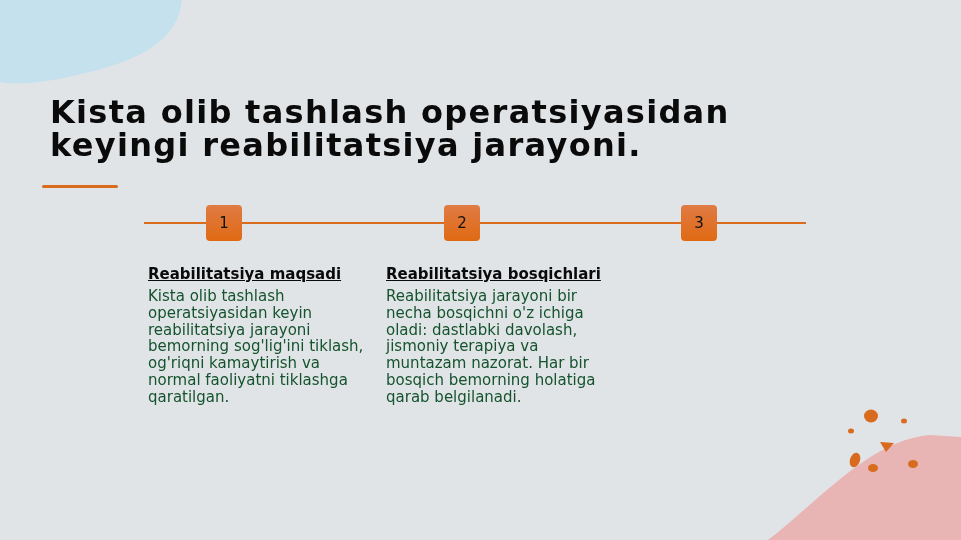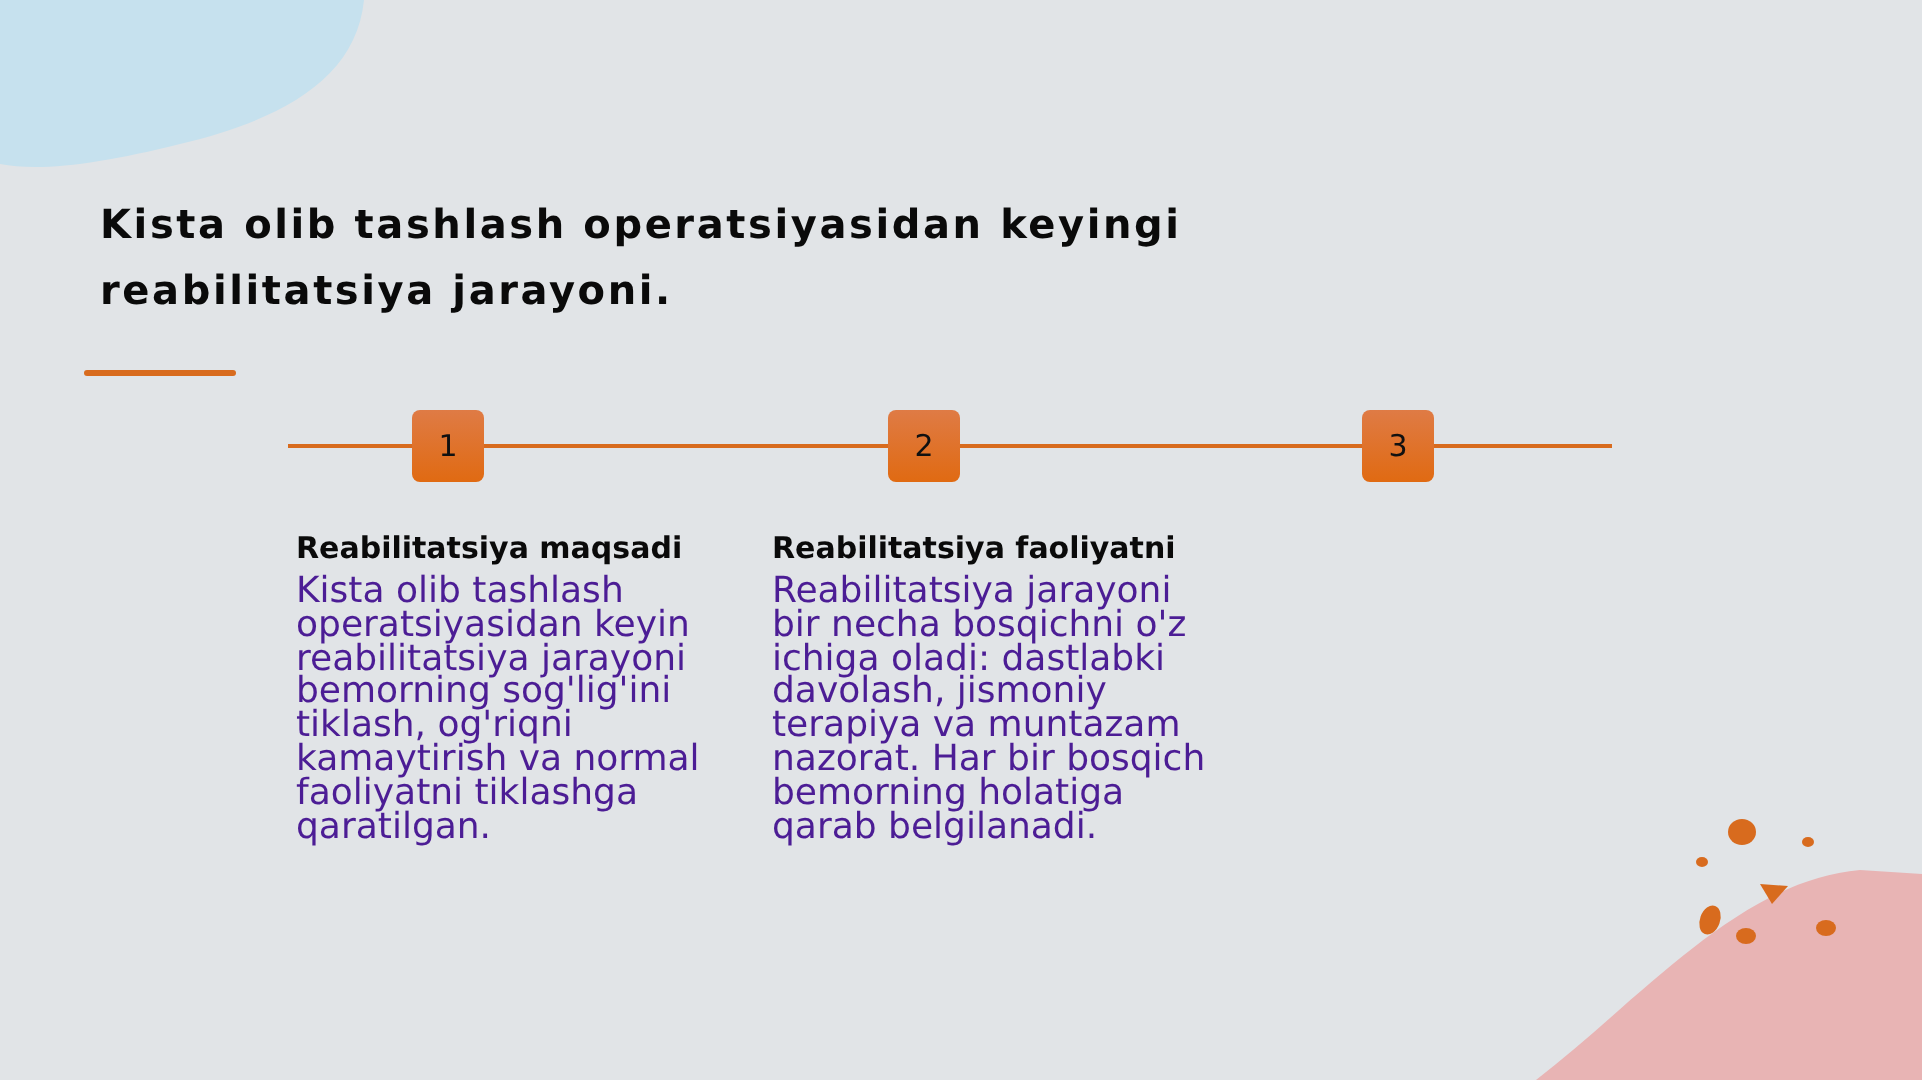"Kista olib tashlash operatsiyasidan keyingi" .title { font-size: 20px -> 32px }
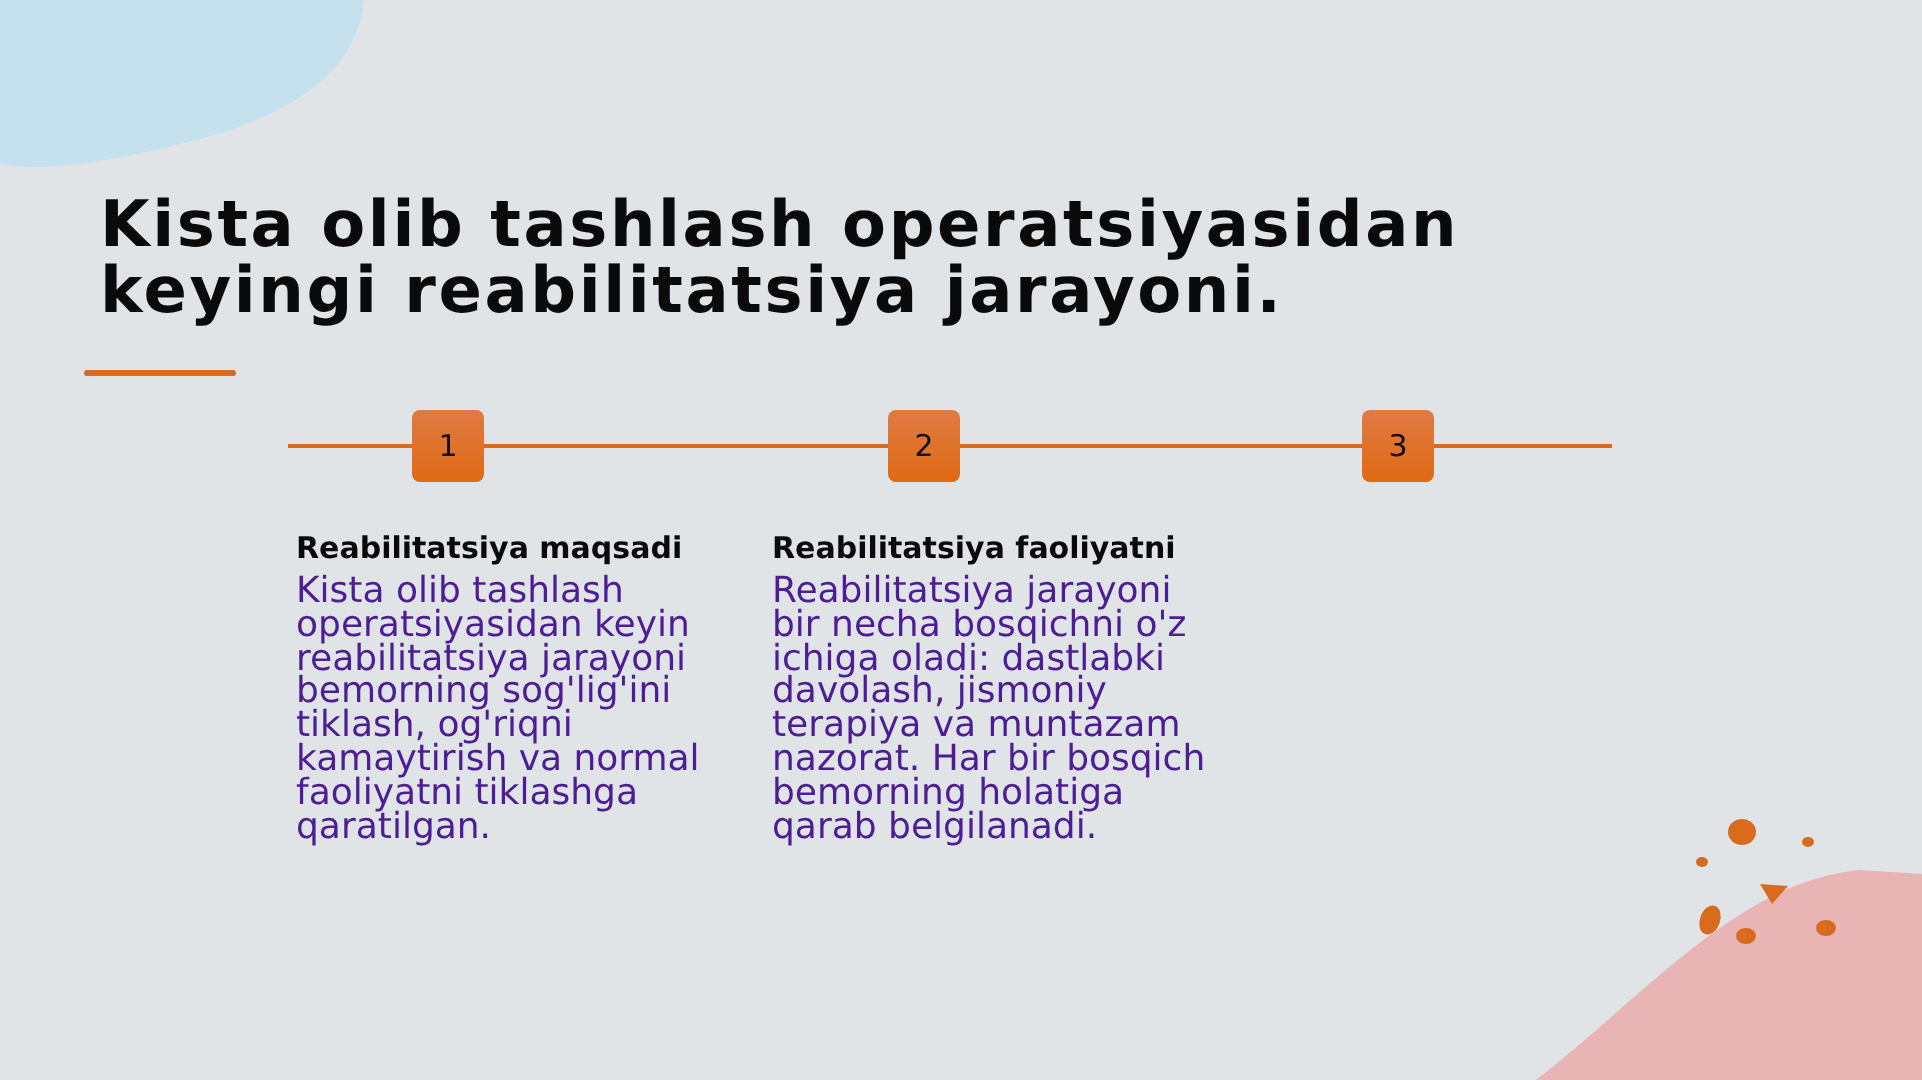"Reabilitatsiya maqsadi" .col h3 { text-decoration: none -> underline }
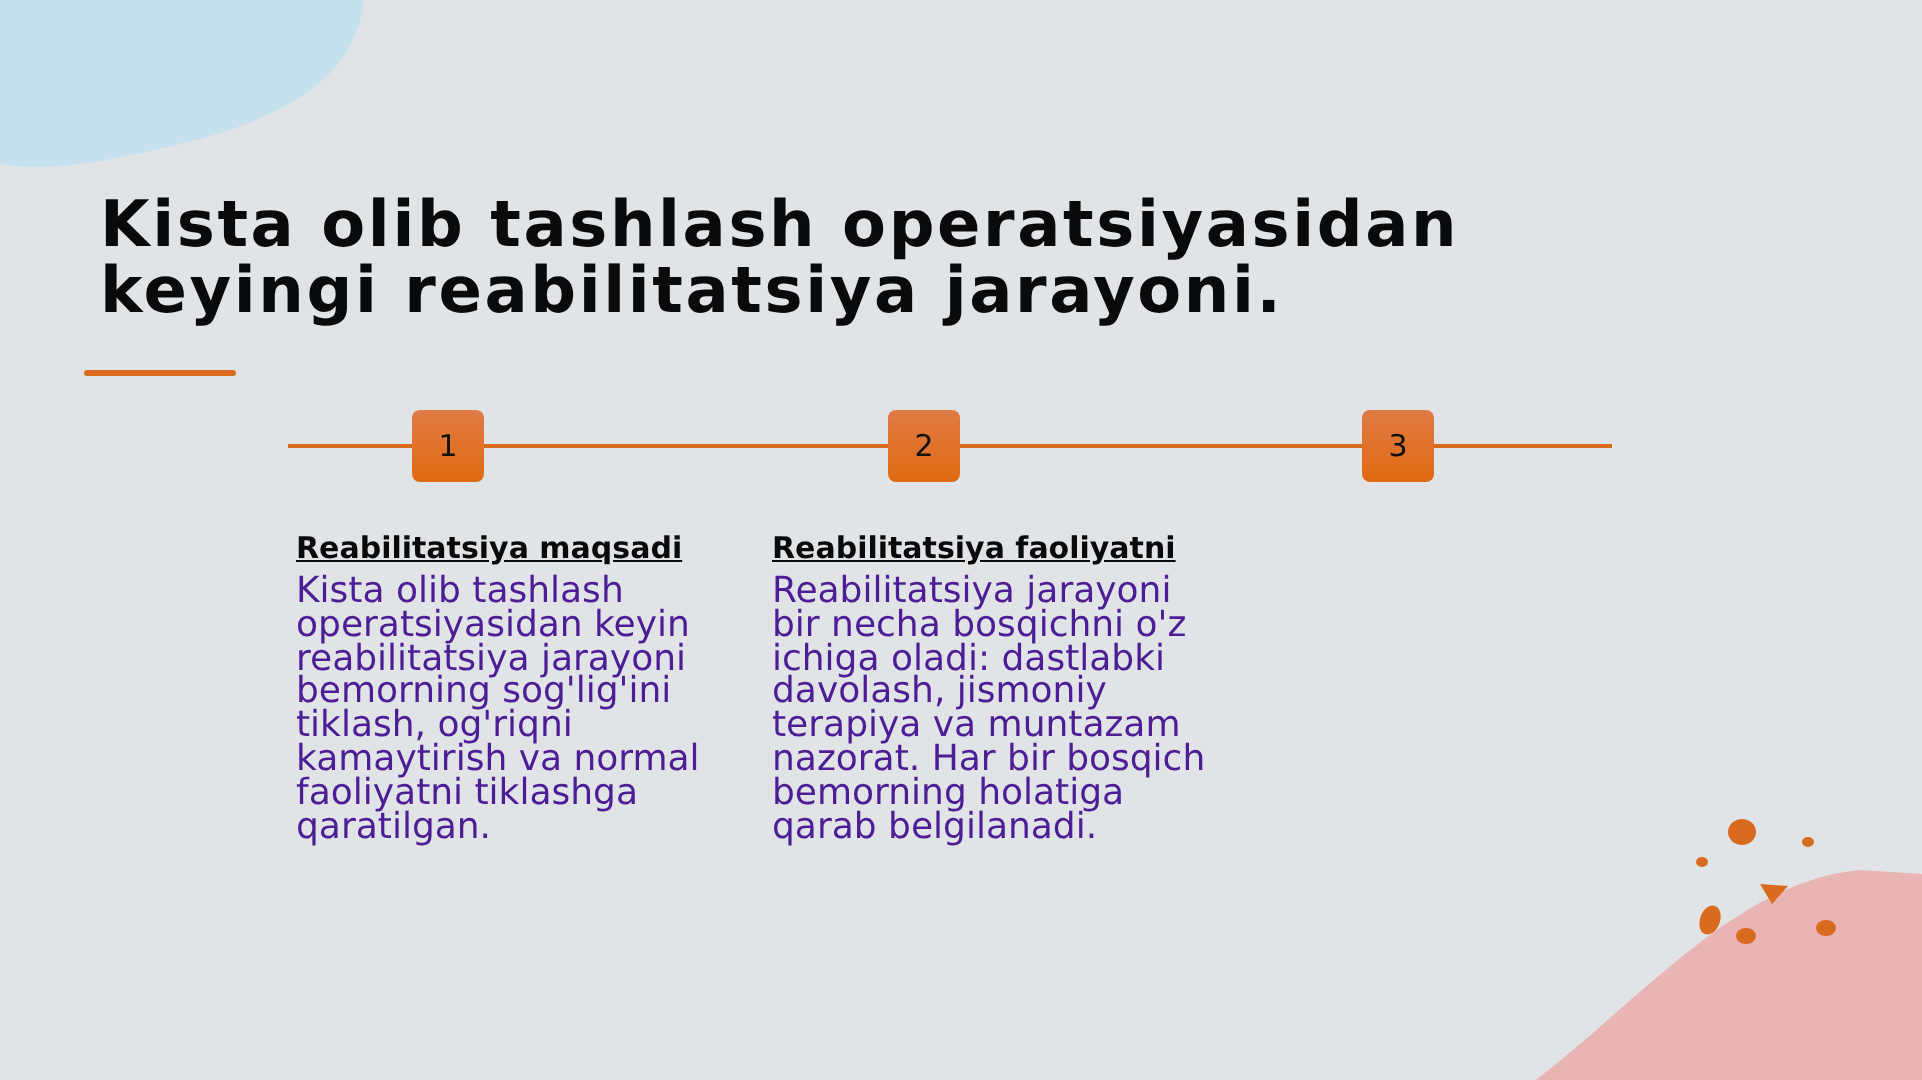"Reabilitatsiya faoliyatni" h3 { text: faoliyatni -> bosqichlari }
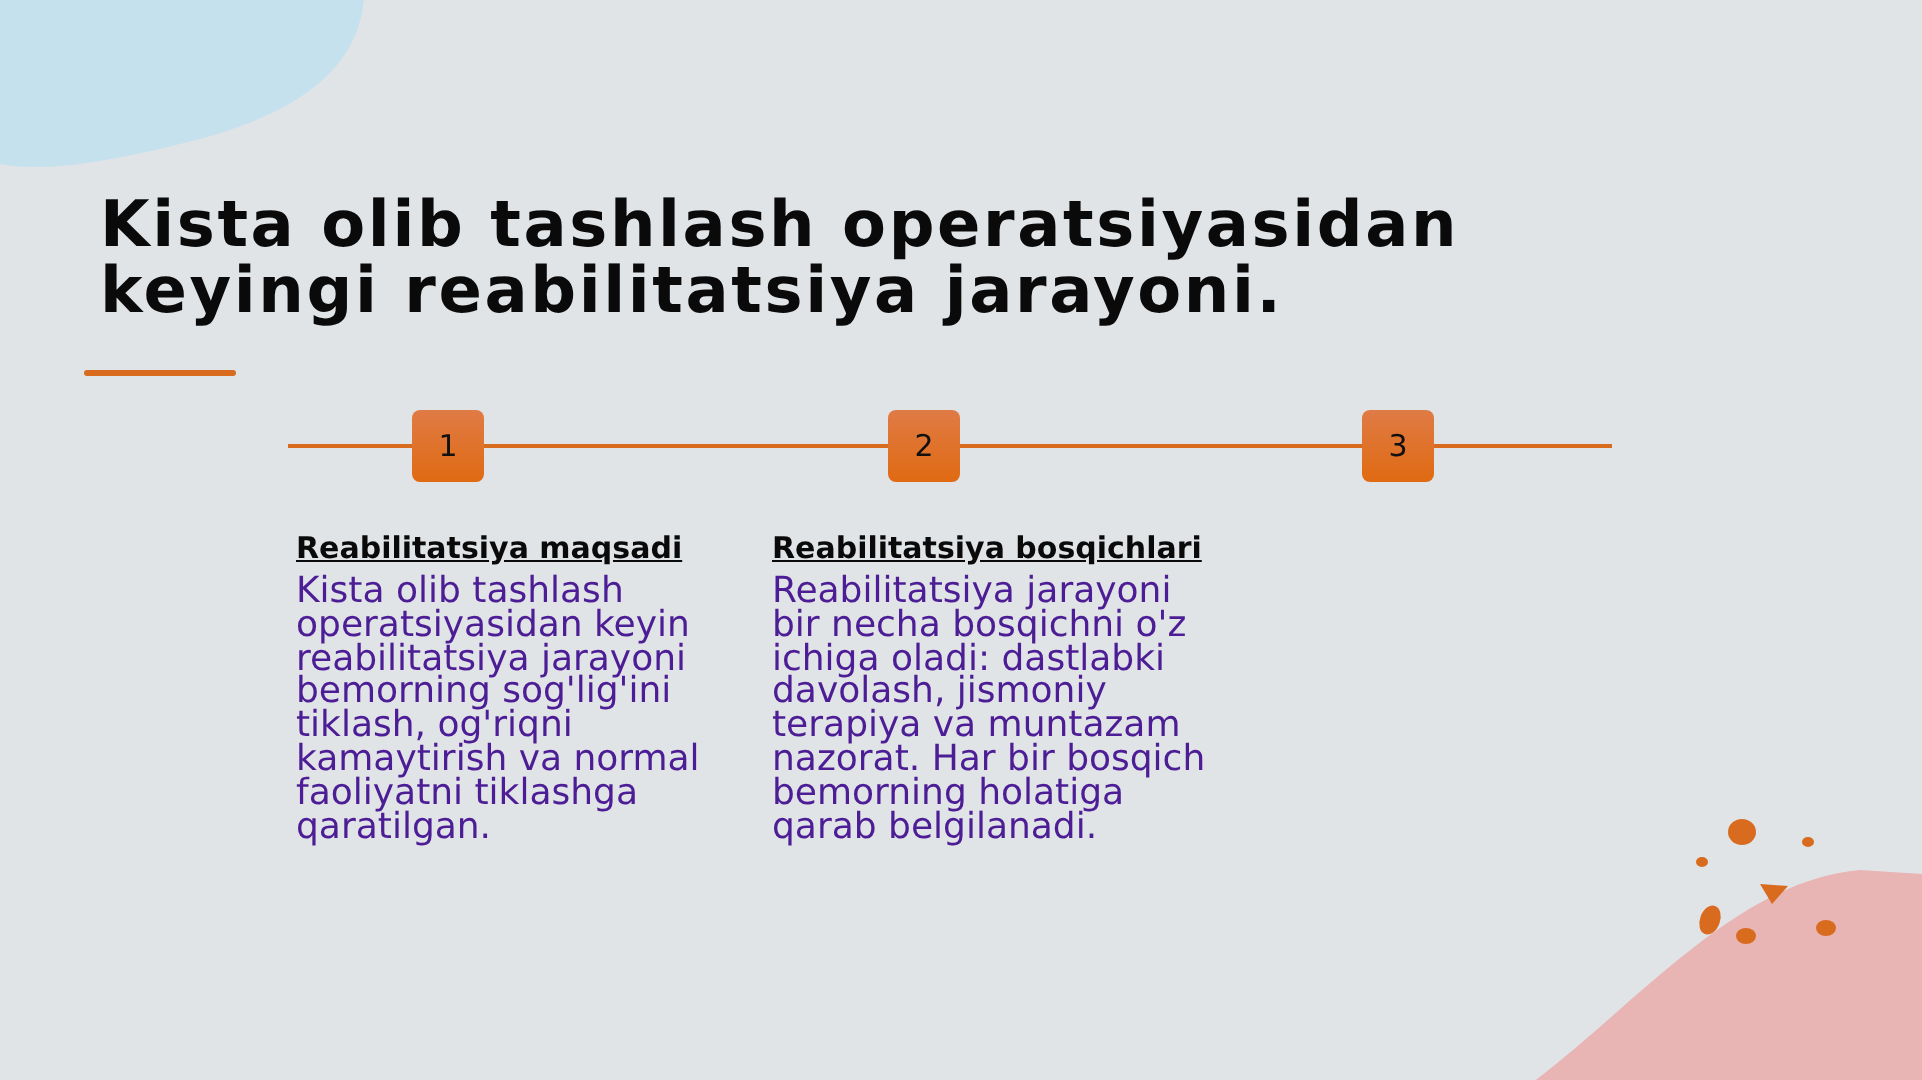"Kista olib tashlash operatsiyasidan keyin" .col p { color: #4c1d95 -> #14532d; font-size: 18px -> 15px }
